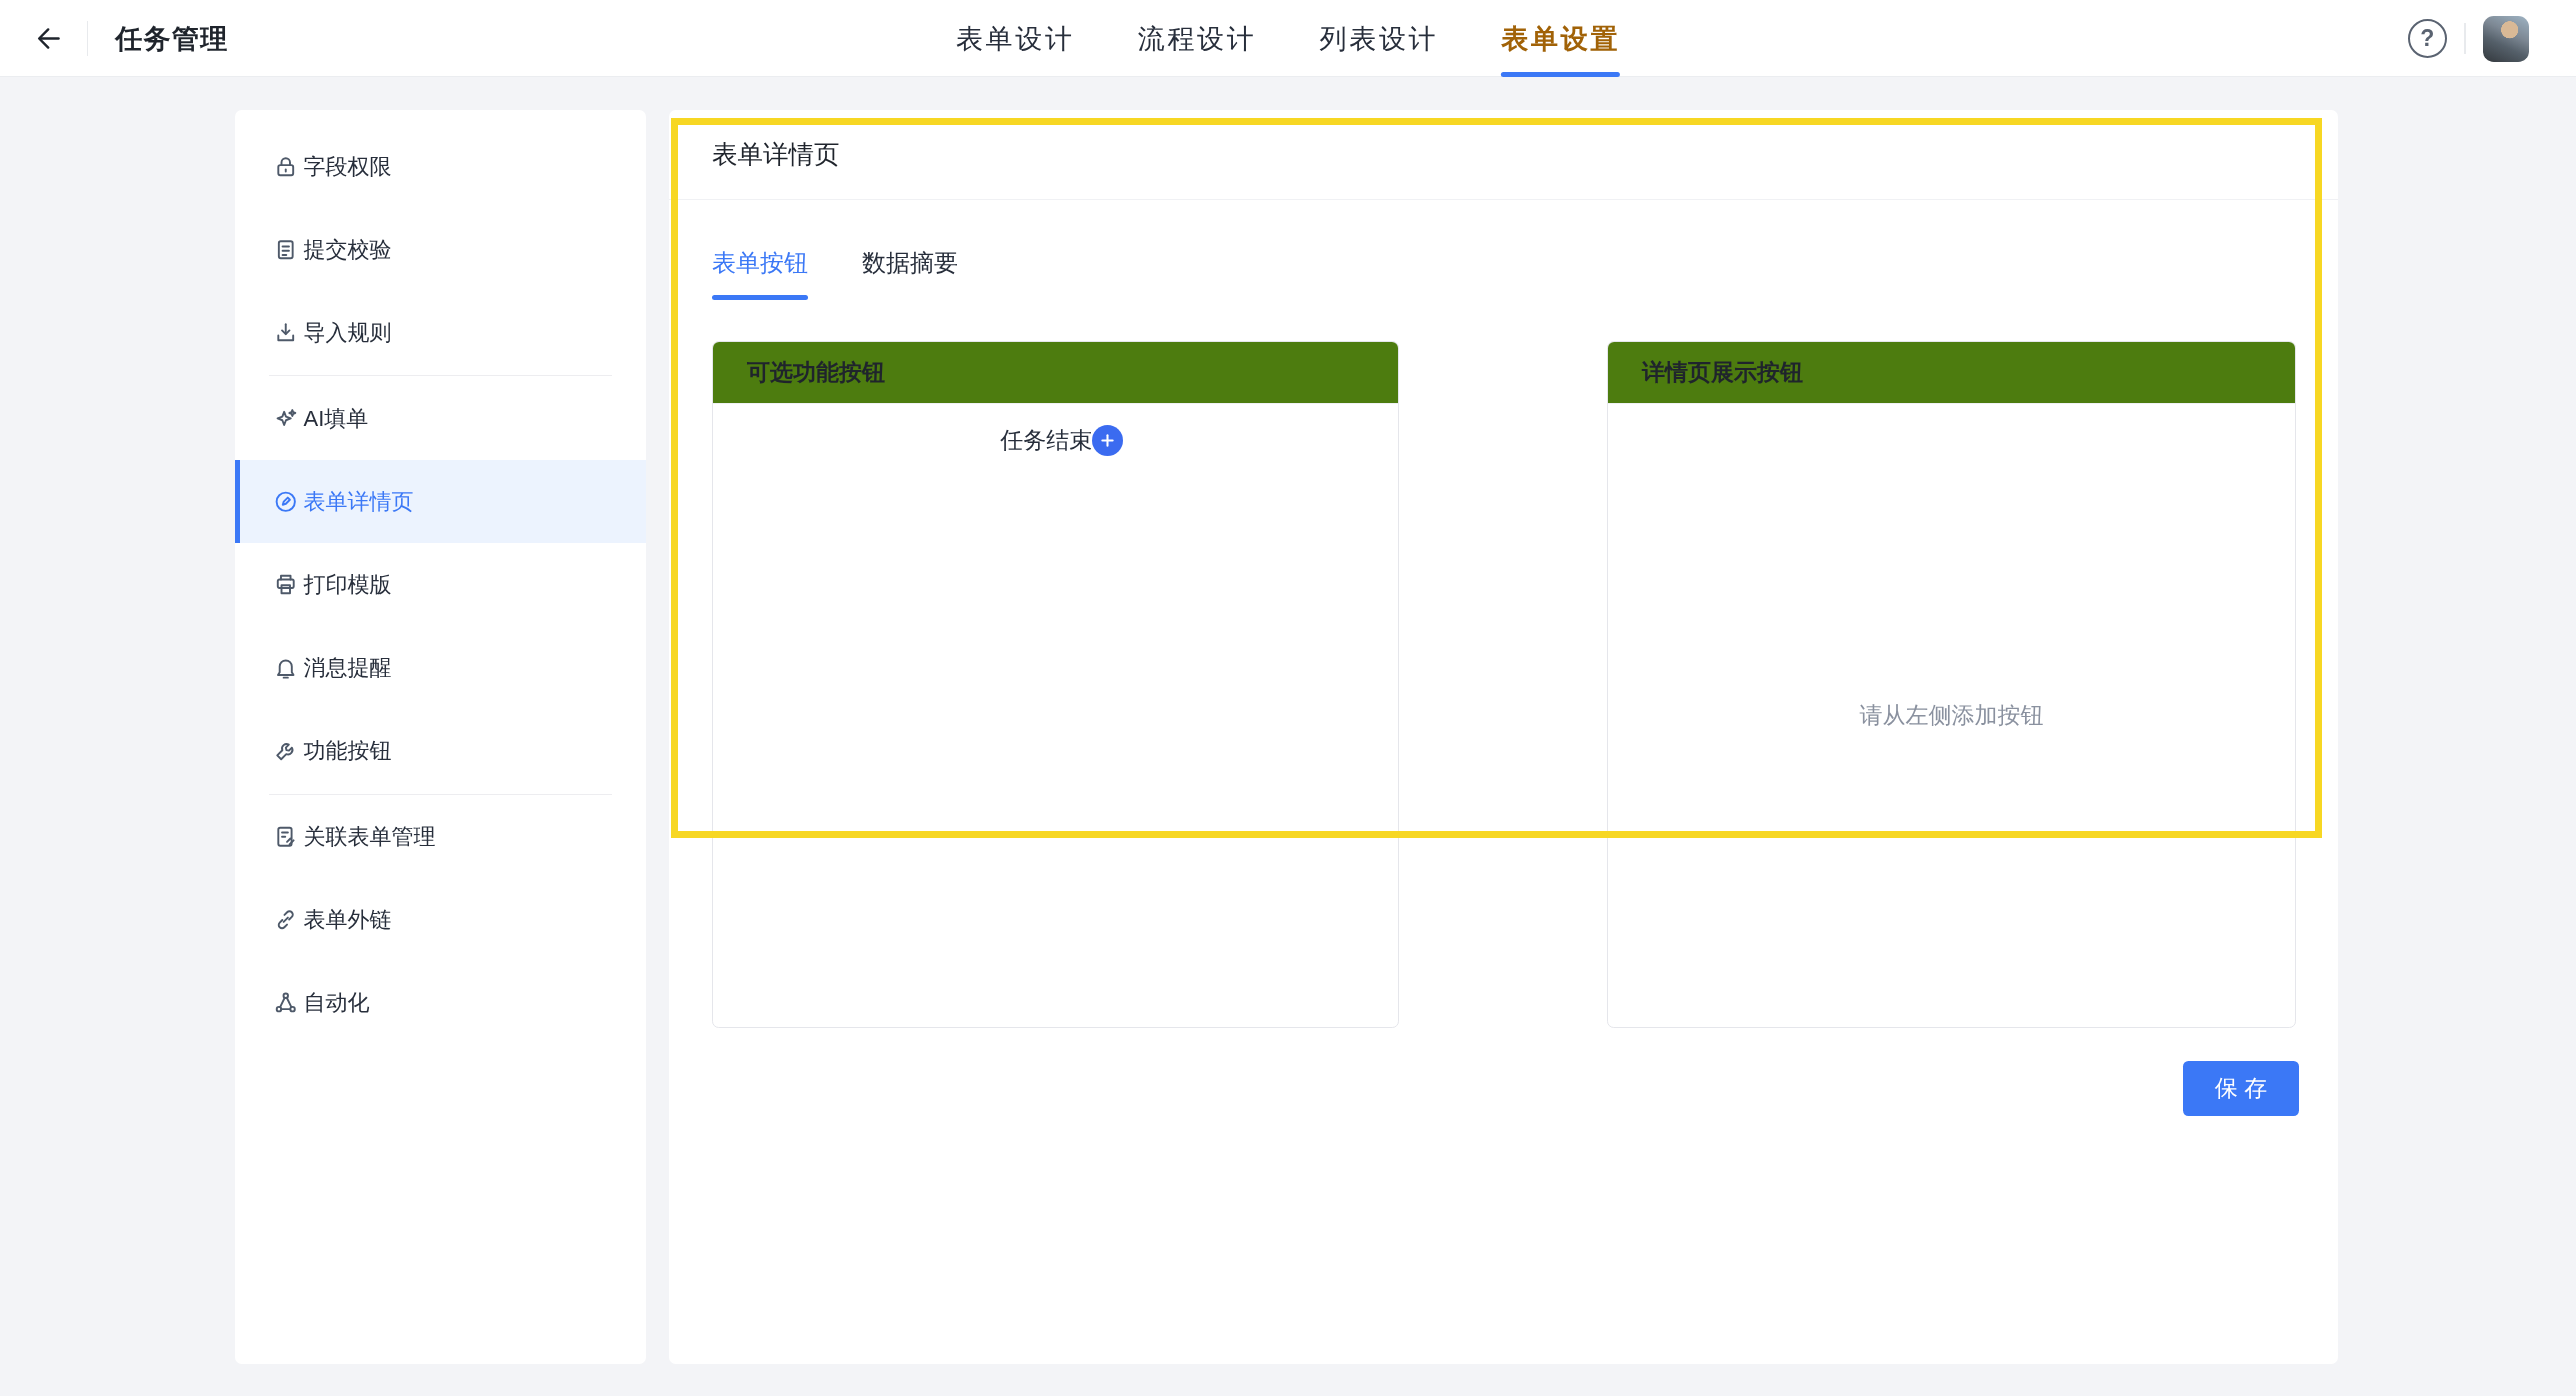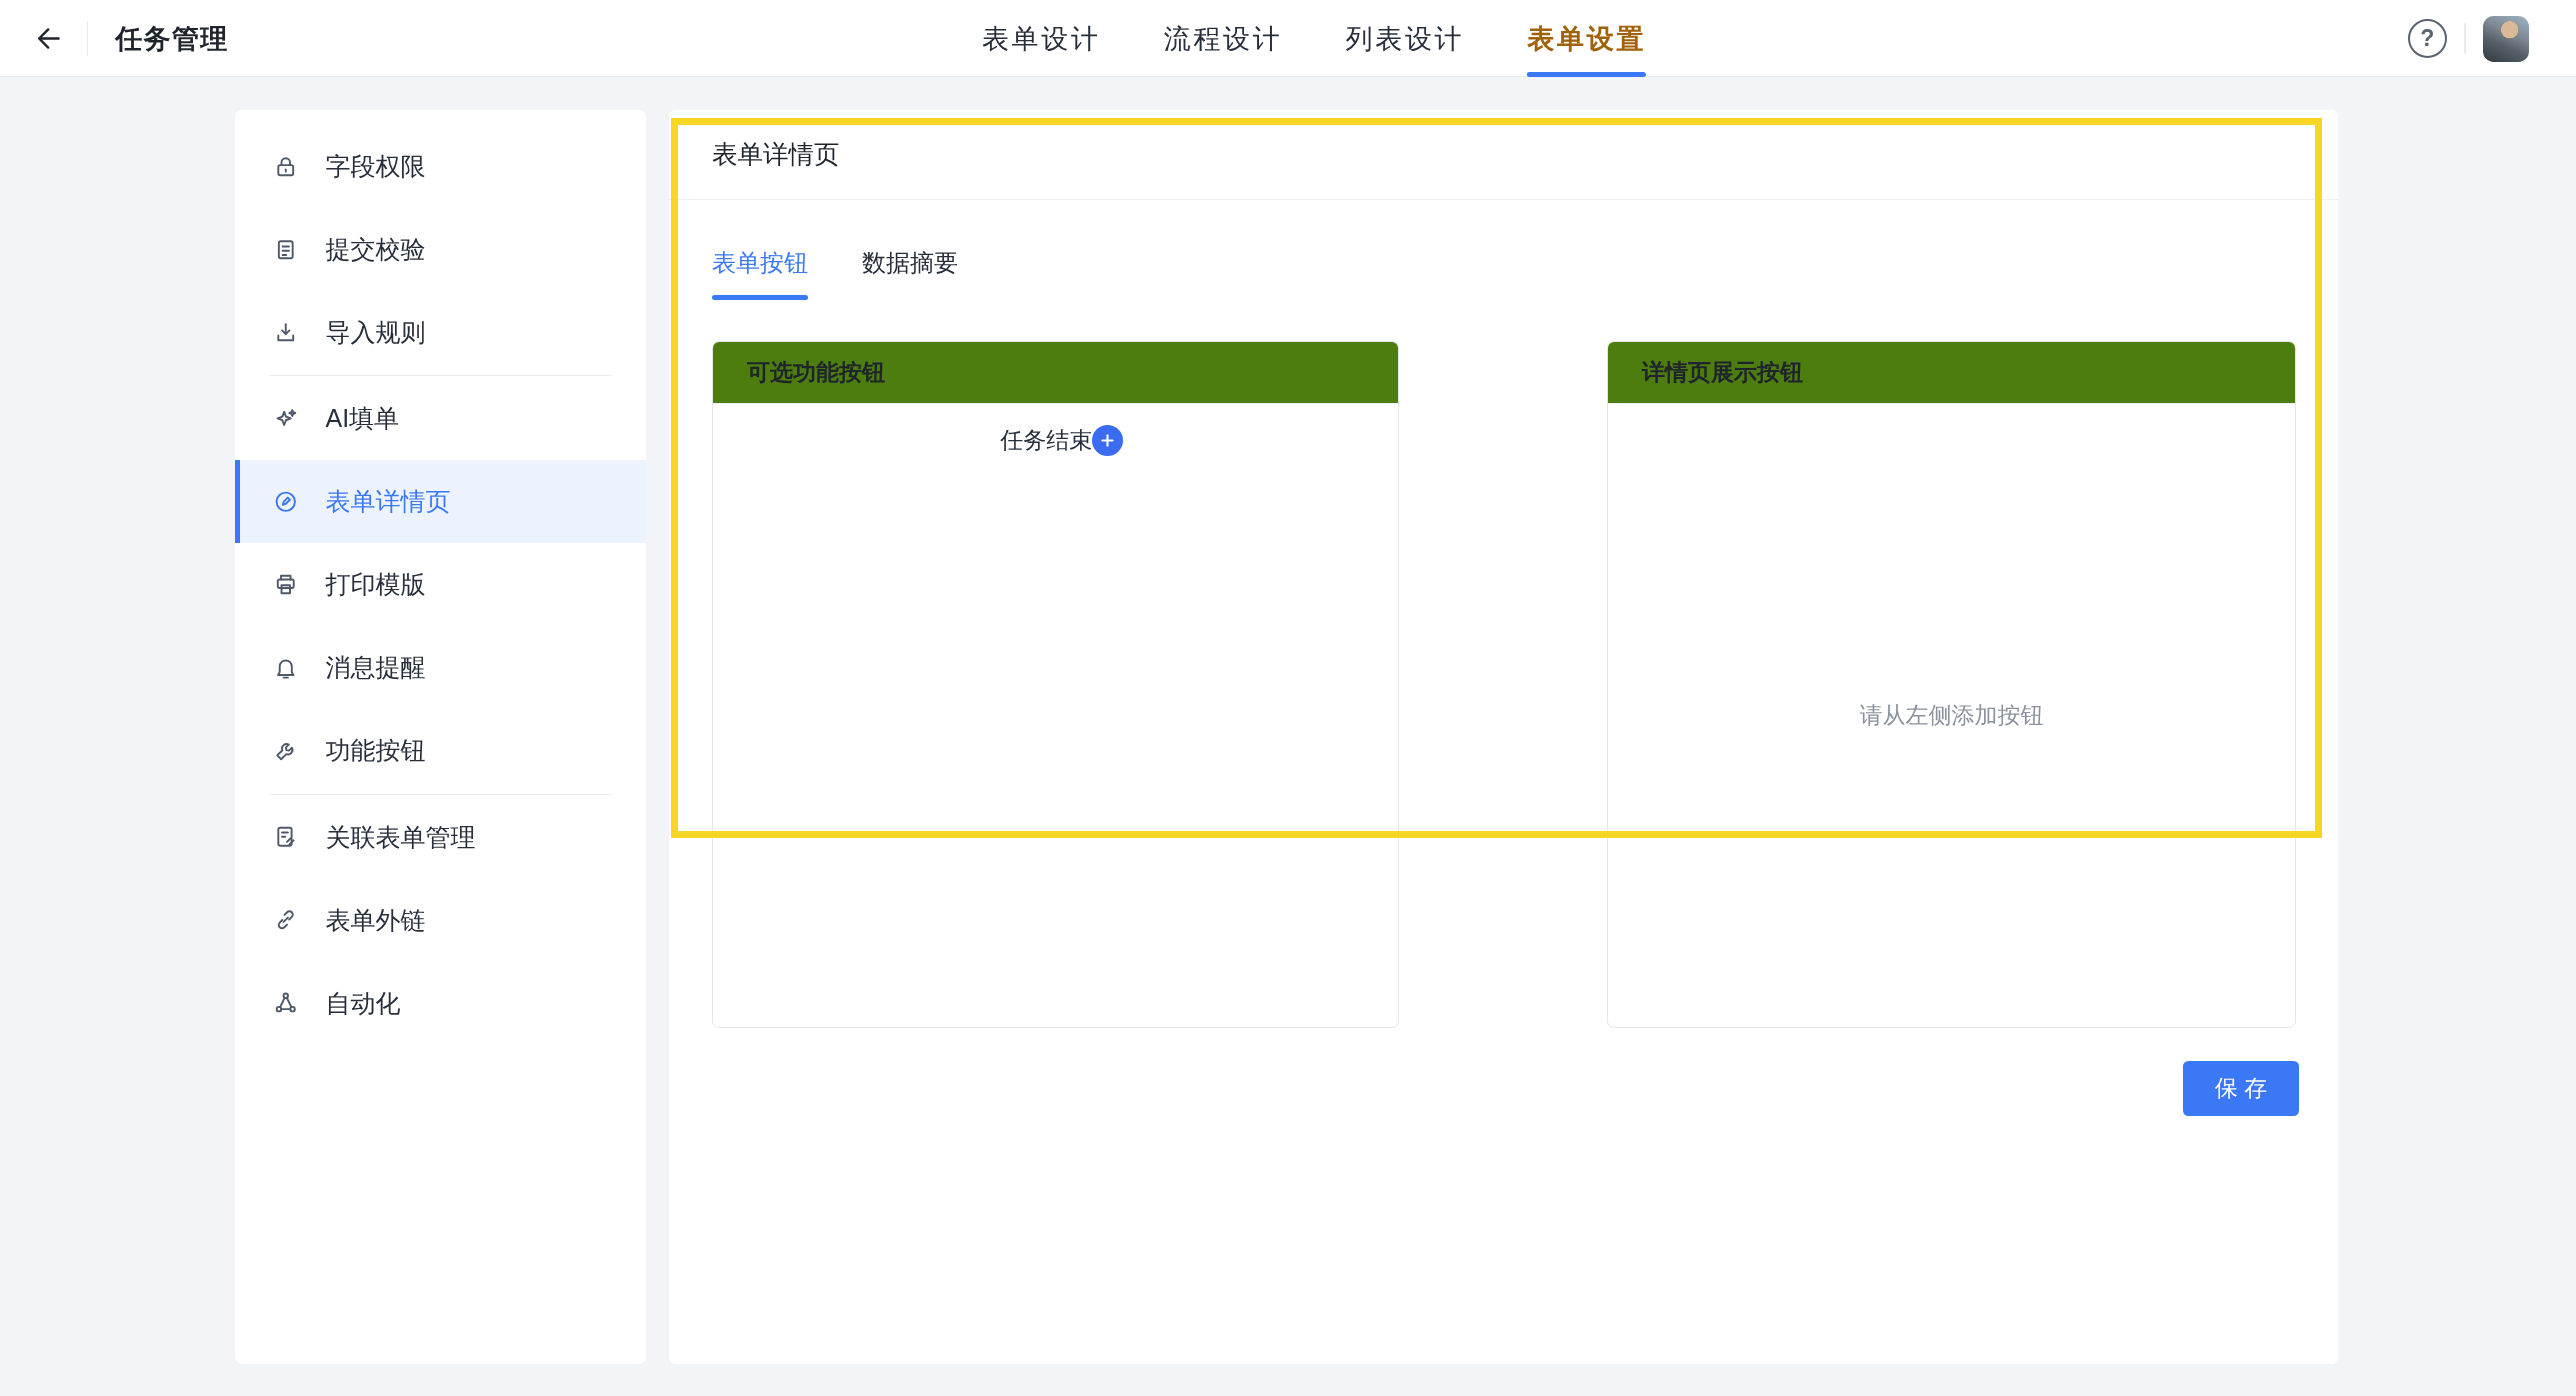"表单设计" .tb-tabs { margin-left: 26px -> none }
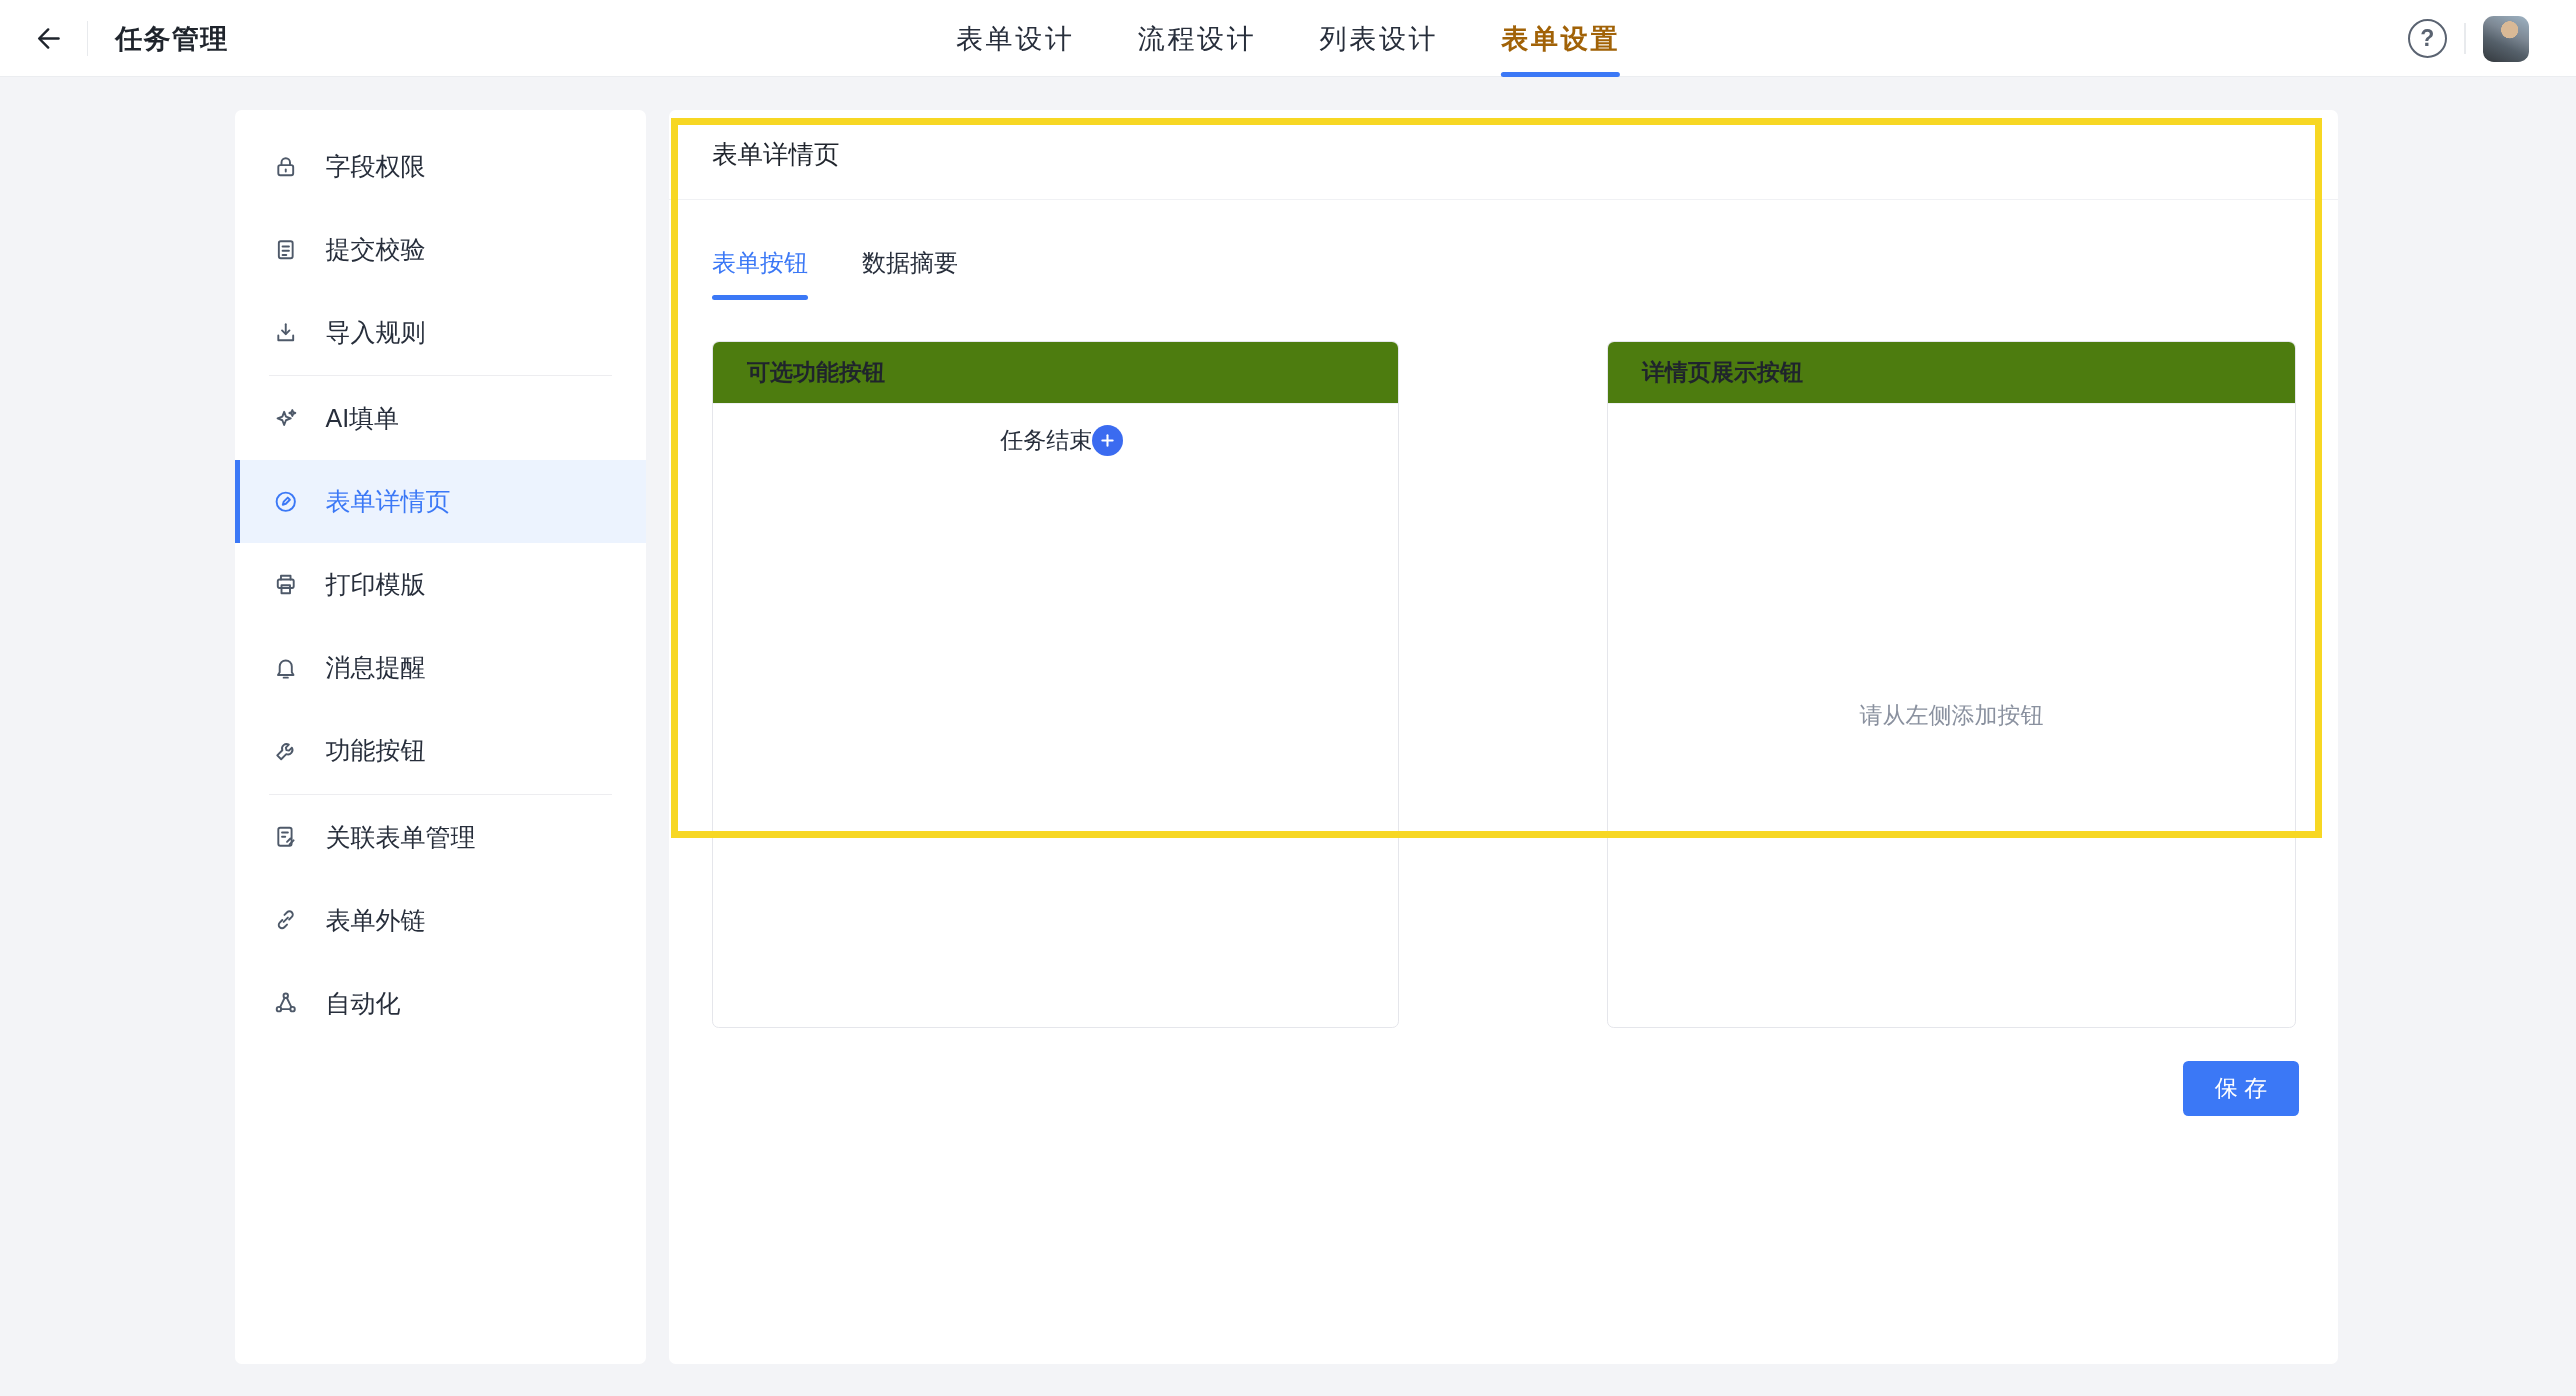"字段权限" .side-item { font-size: 25px -> 22px; gap: 27px -> 5px }
